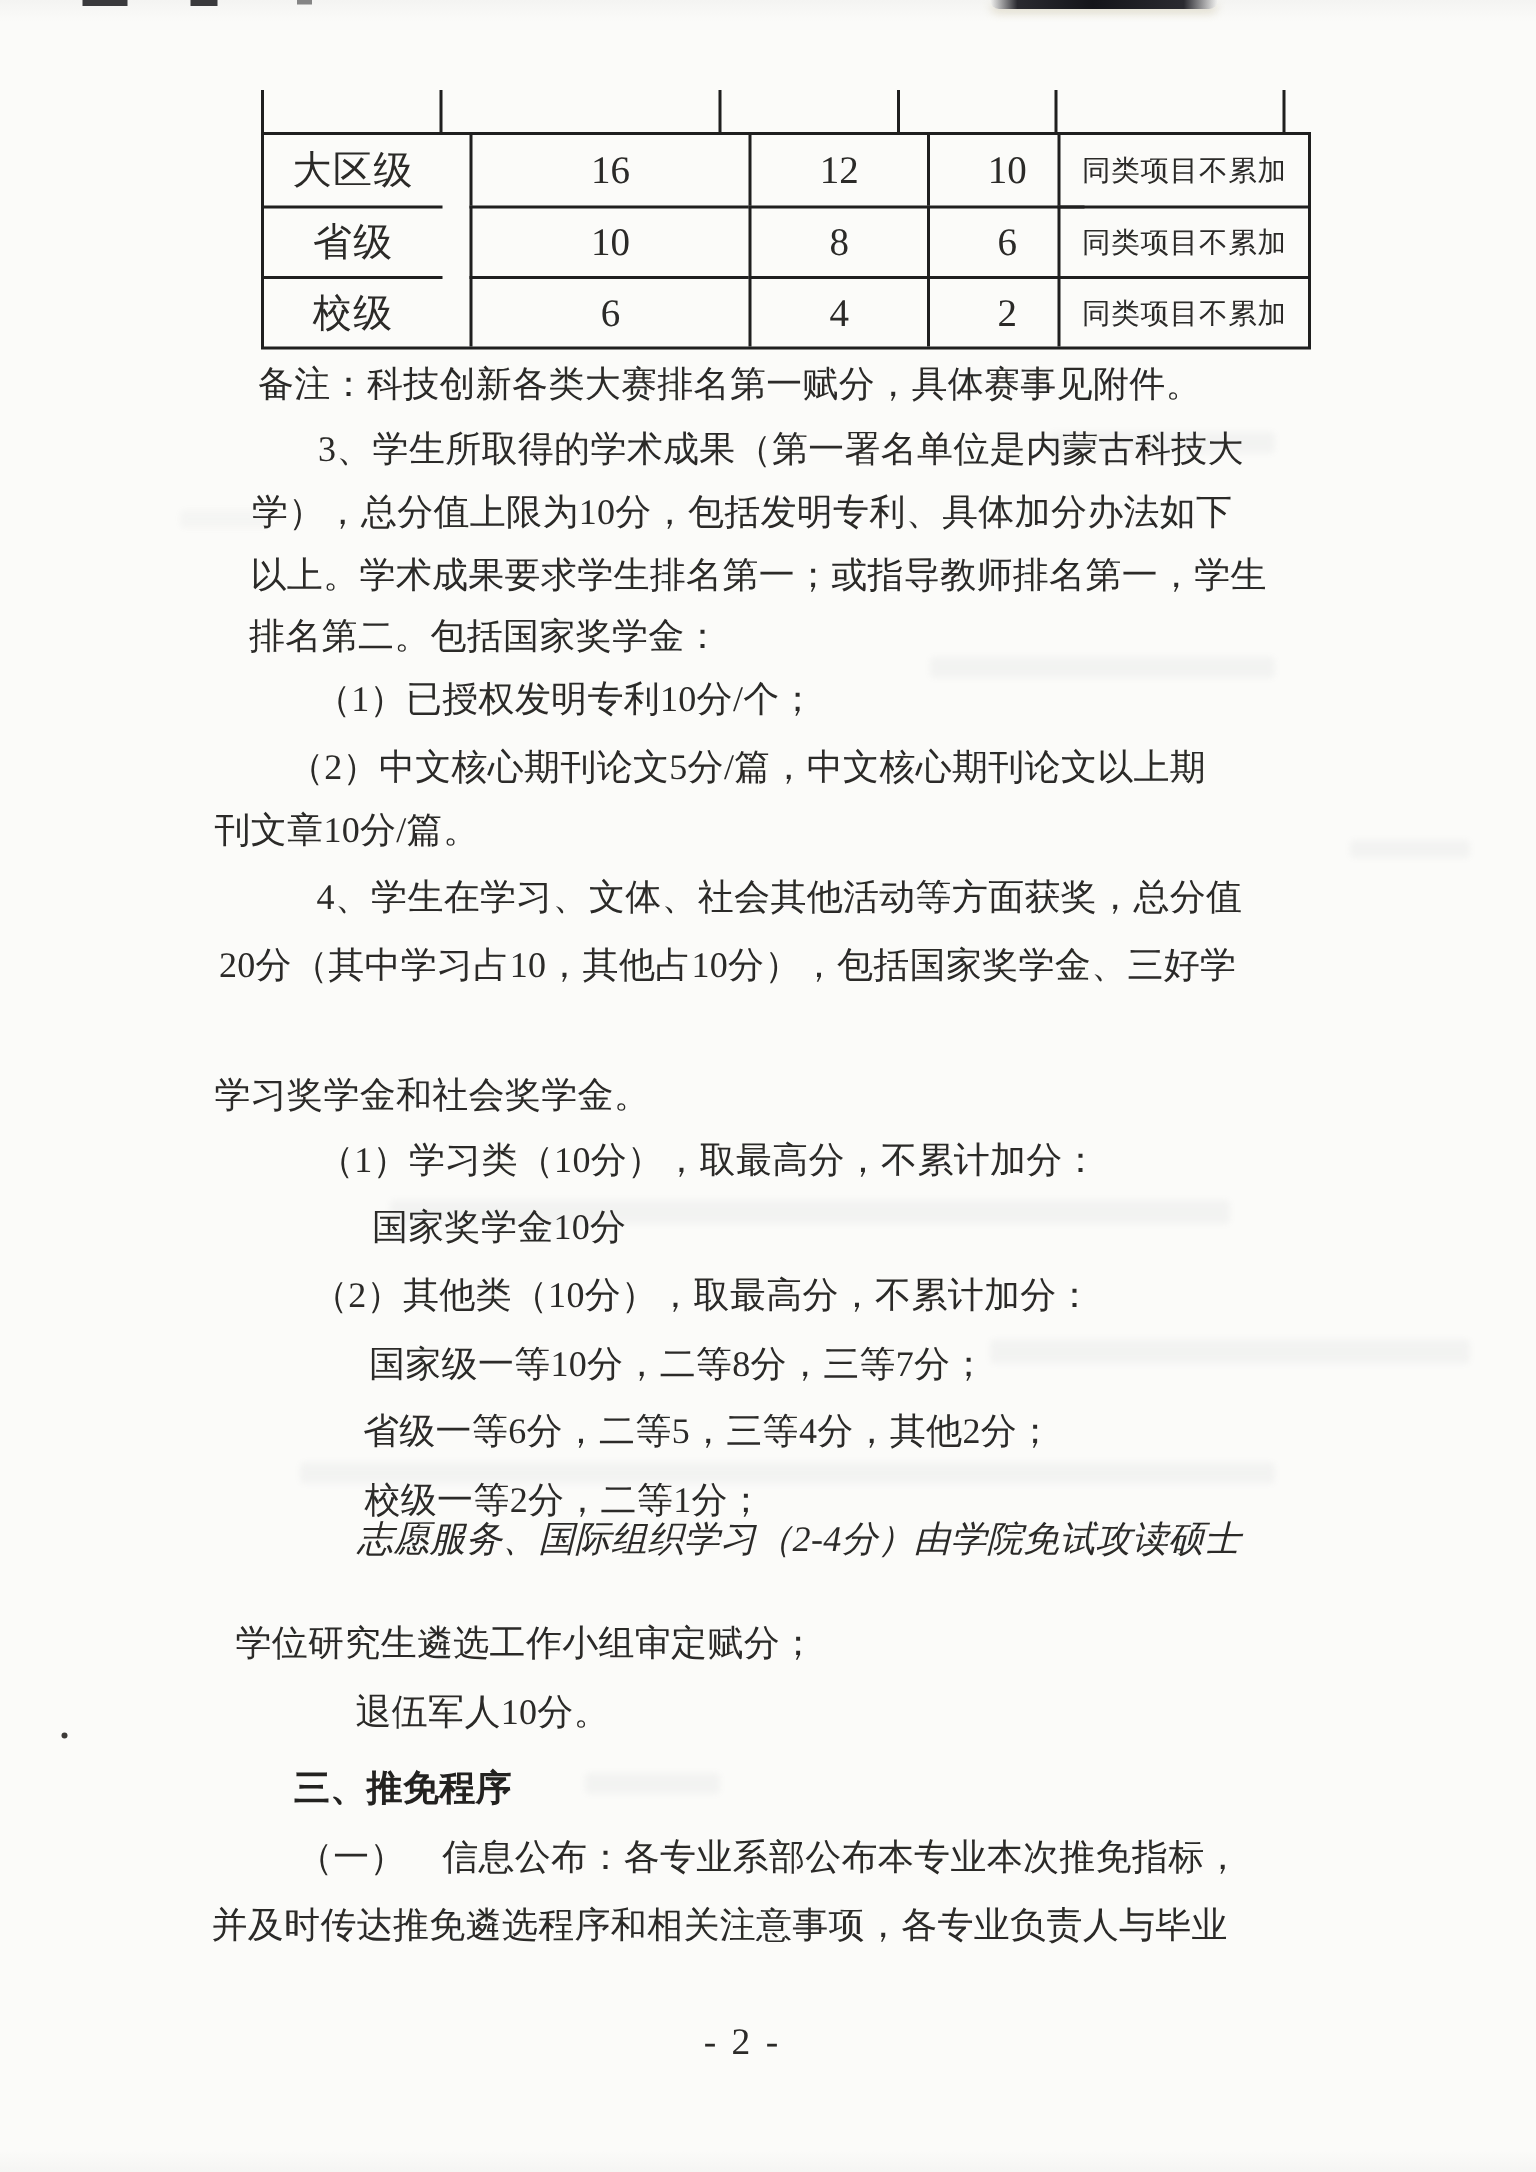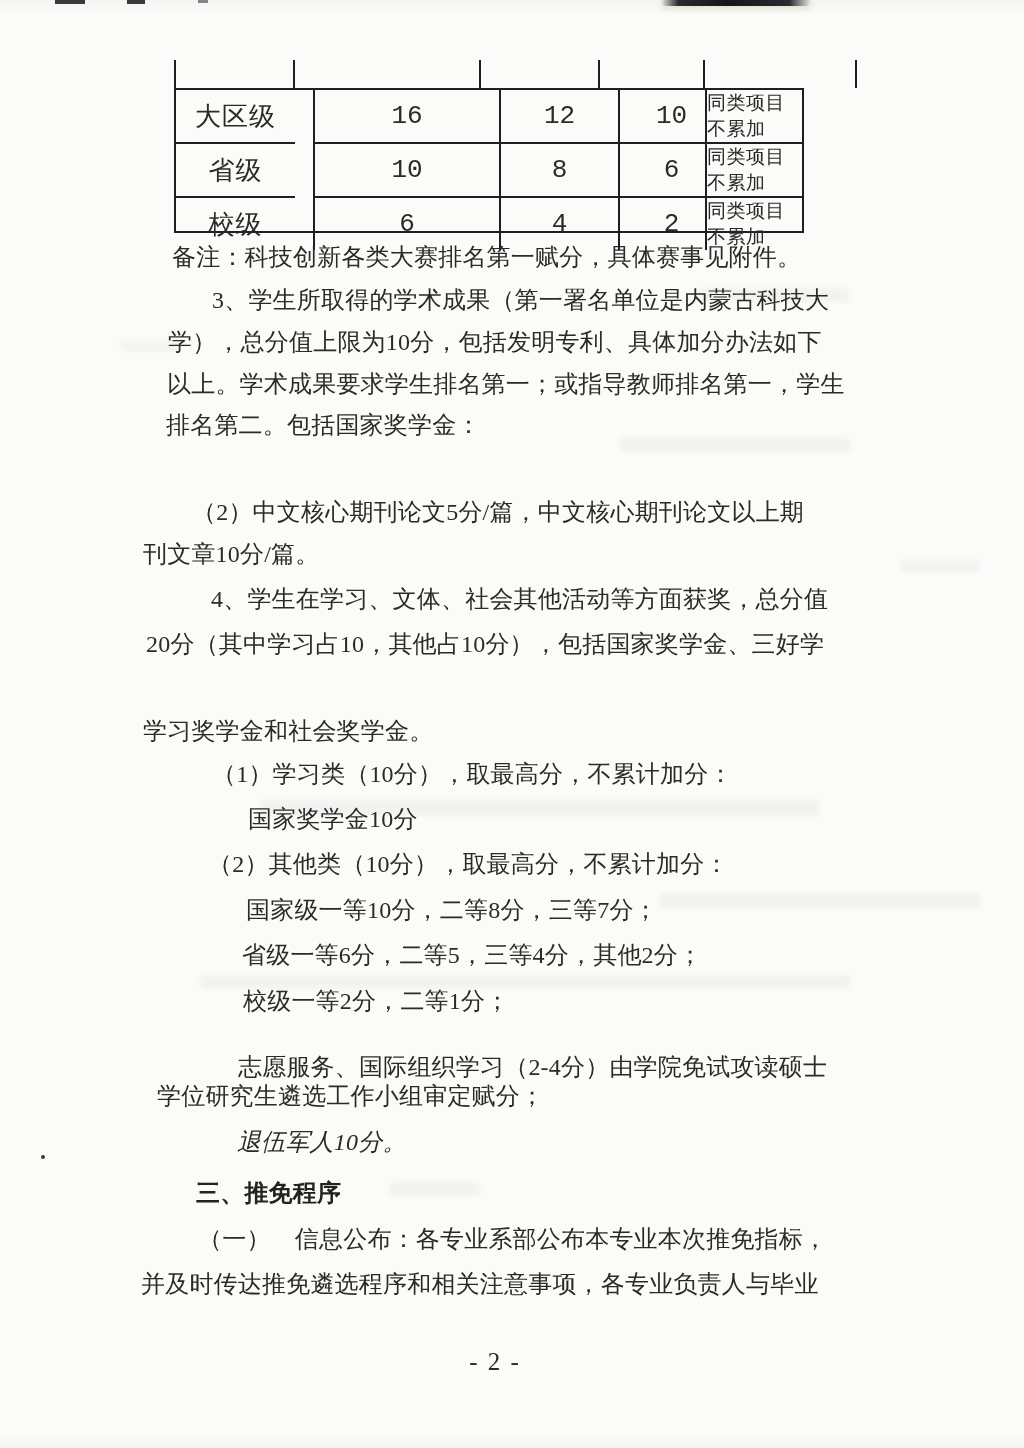"大区级" .tbl { font-family: Liberation Mono, monospace -> none; width: 630px -> 700px }
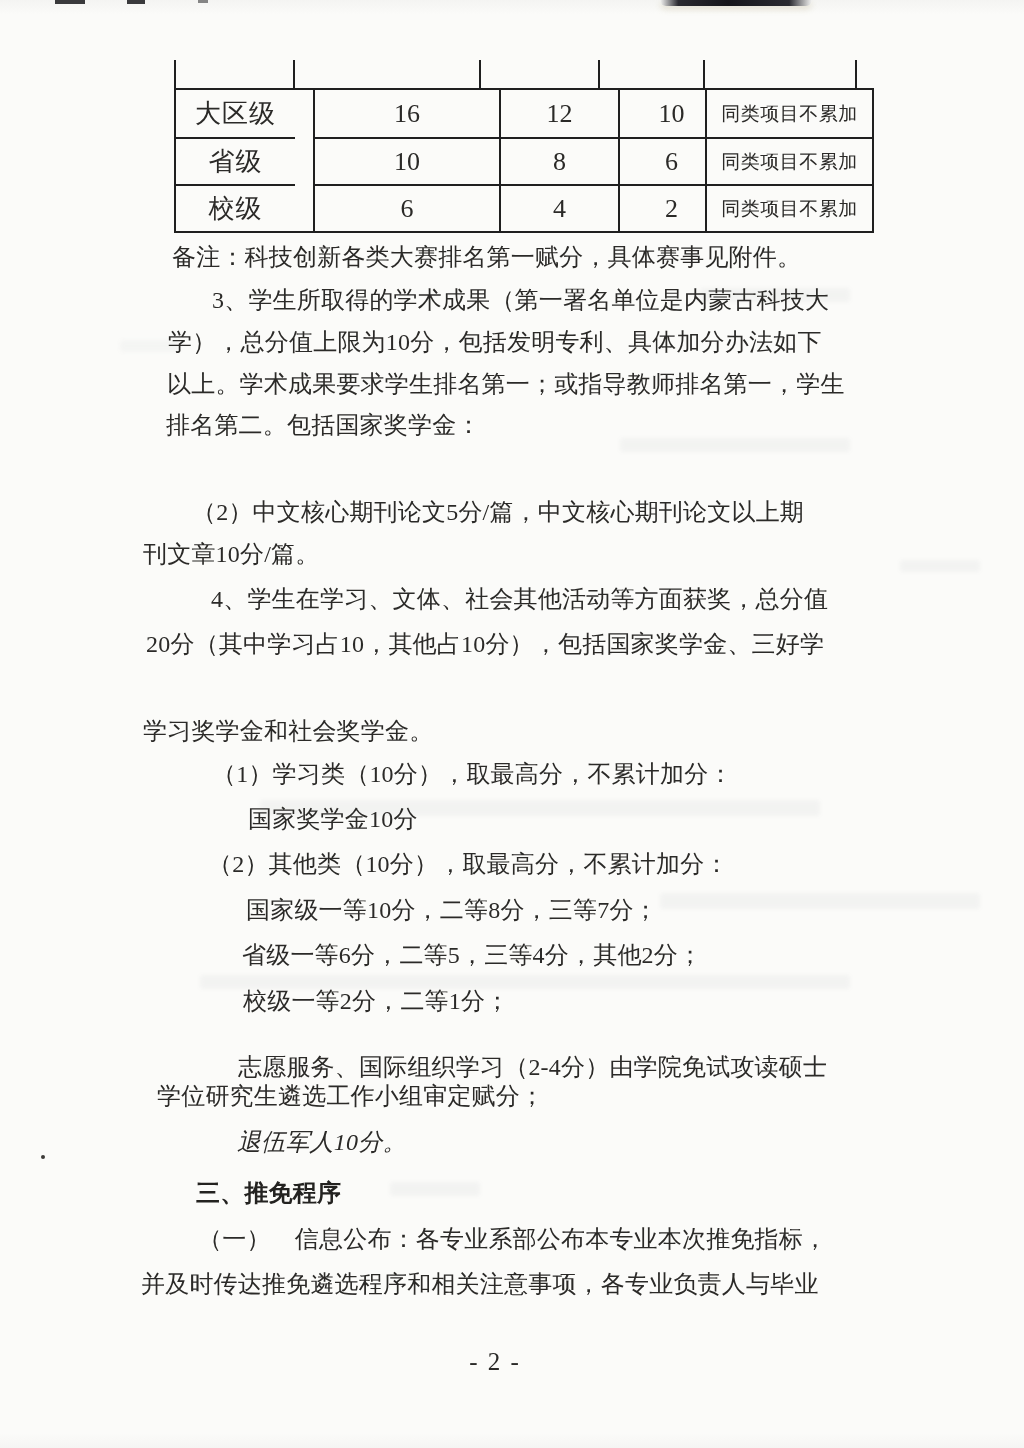"（1）已授权发明专利10分/个；" div.line { html: none -> <div>（1）已授权发明专利10分/个；</div> }
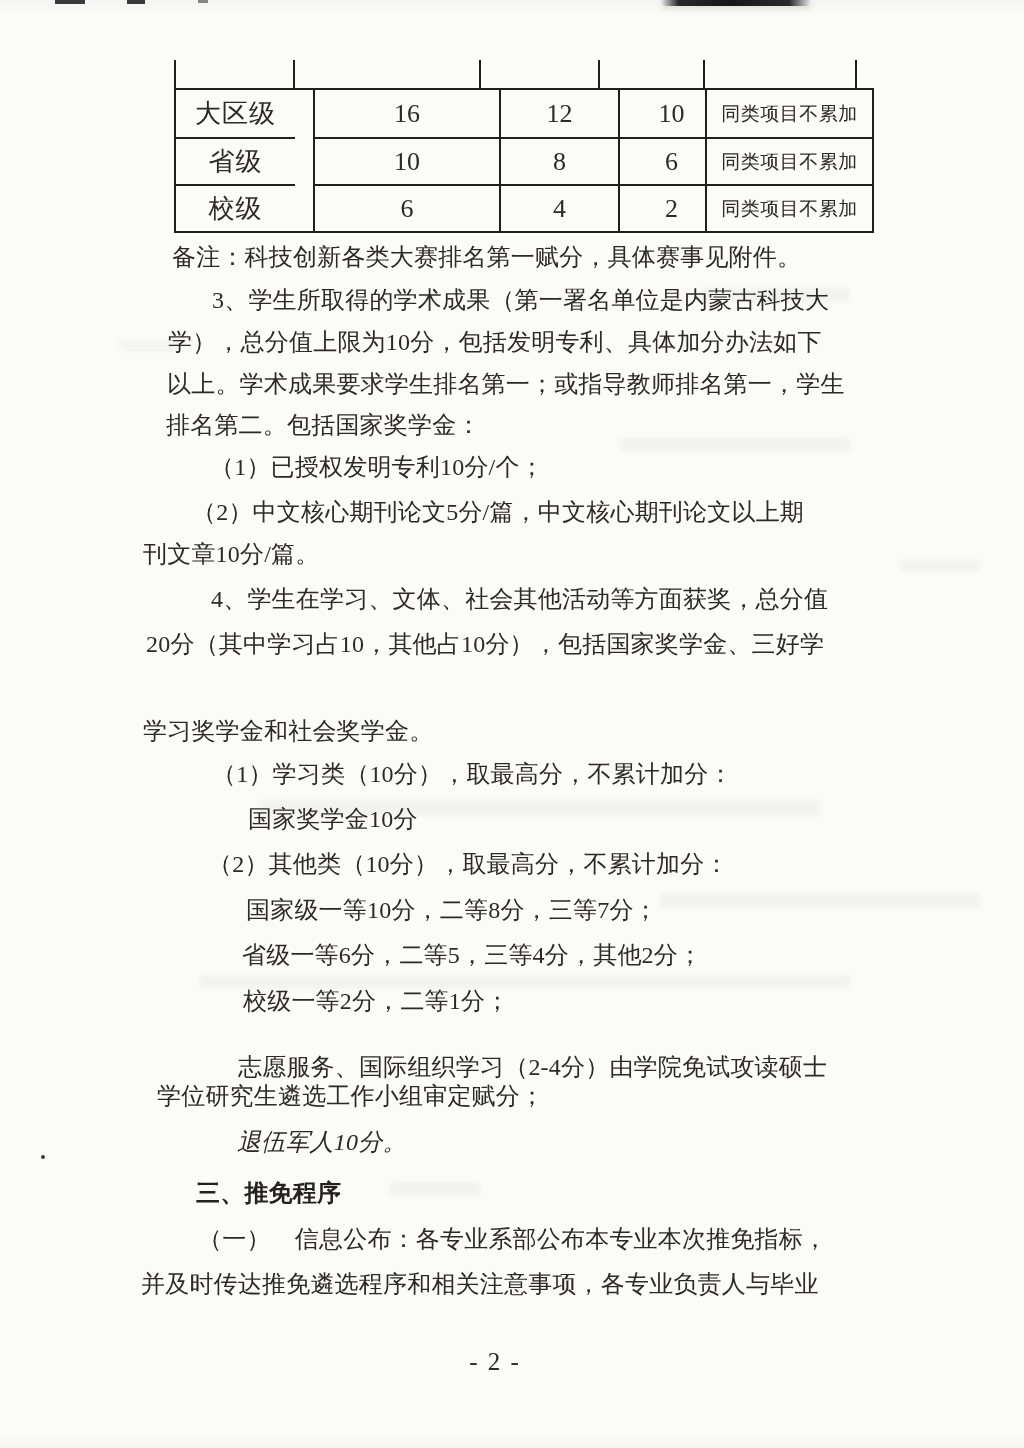"志愿服务、国际组织学习（2-4分）由学院免试攻读硕士" div.line { font-style: none -> italic; top: 1052px -> 1012px }
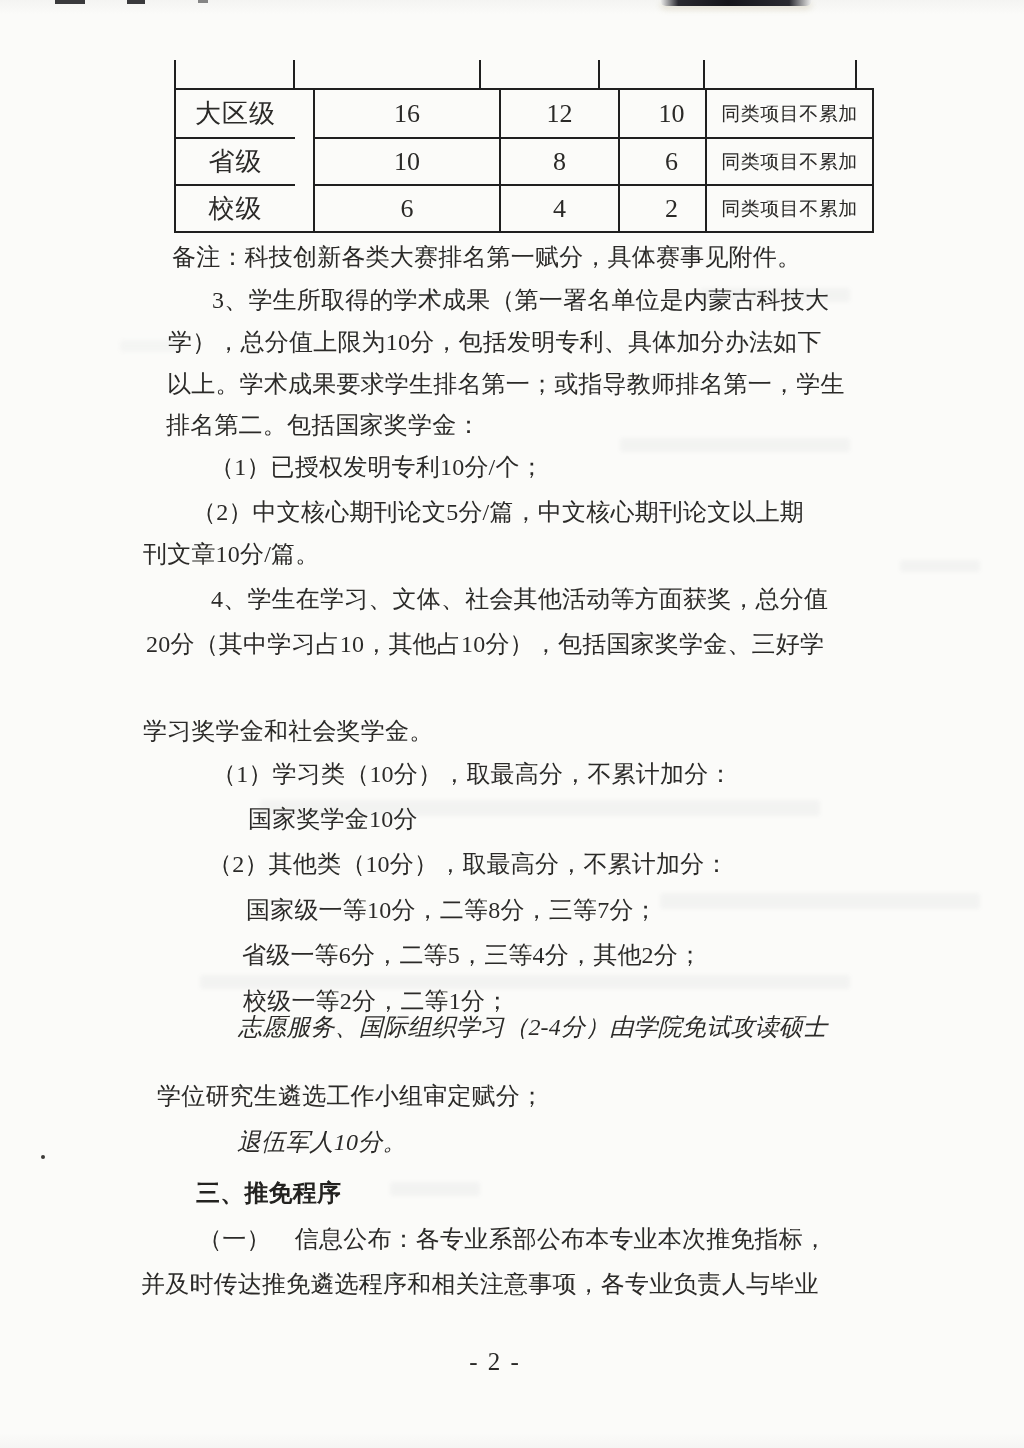"退伍军人10分。" div.line { font-style: italic -> none }
